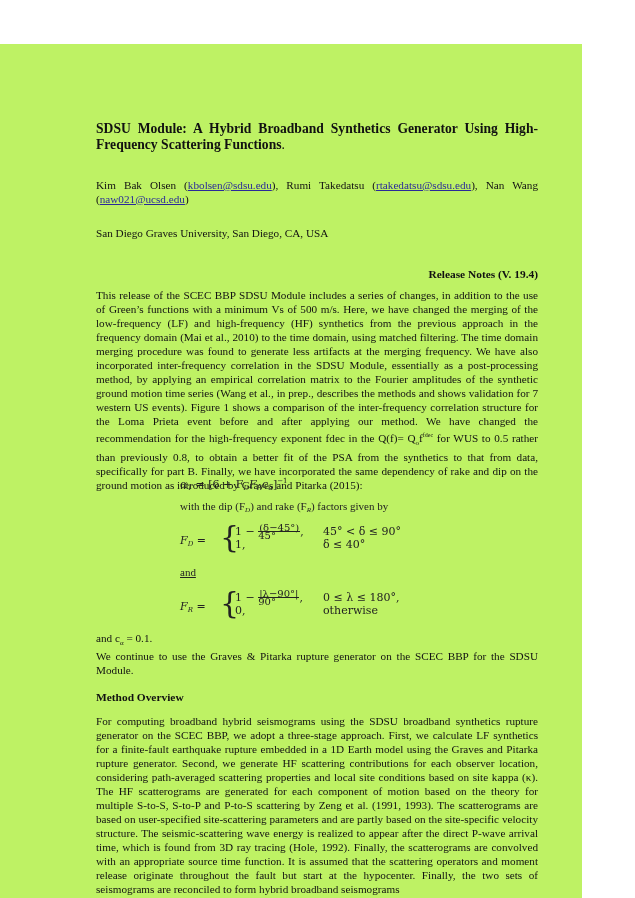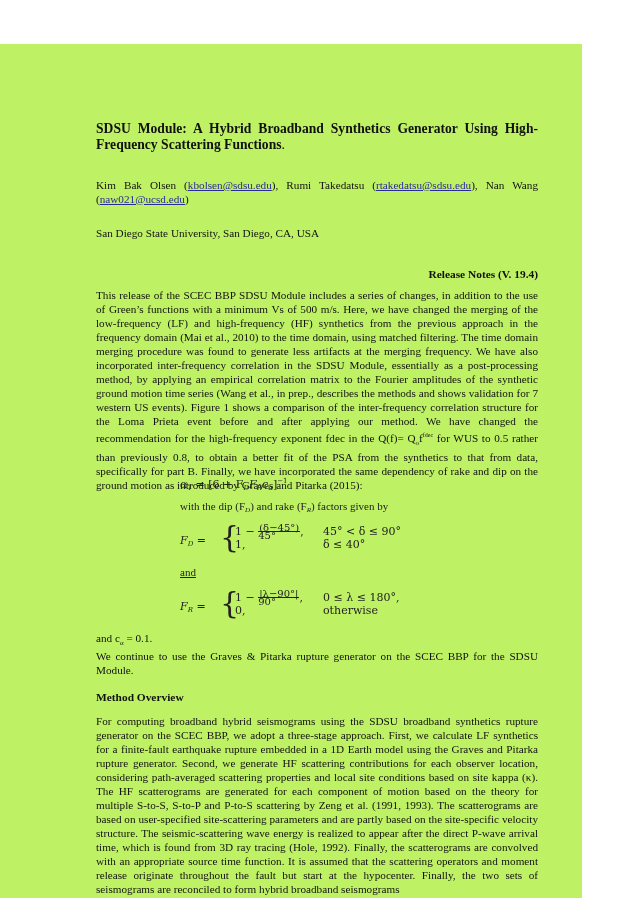"San Diego State University, San" div.block { text: State -> Graves }
